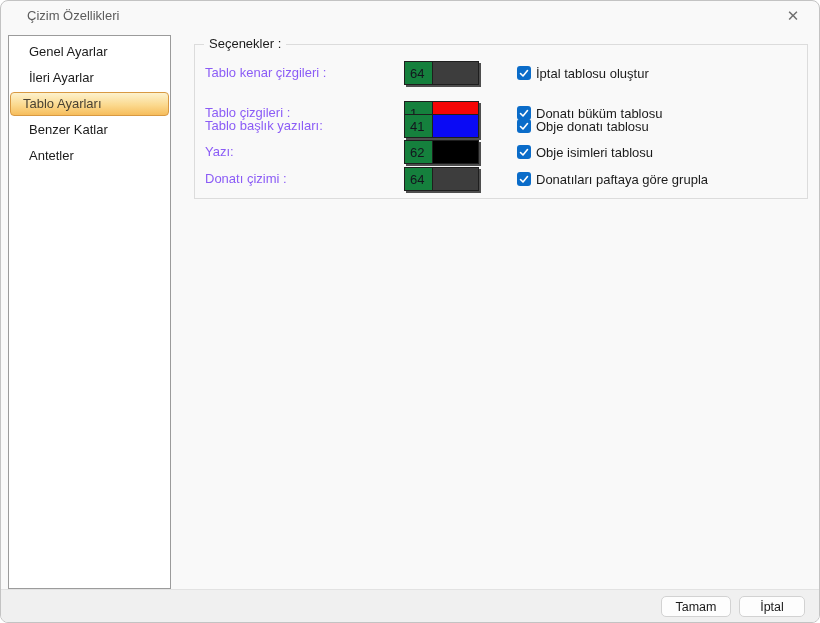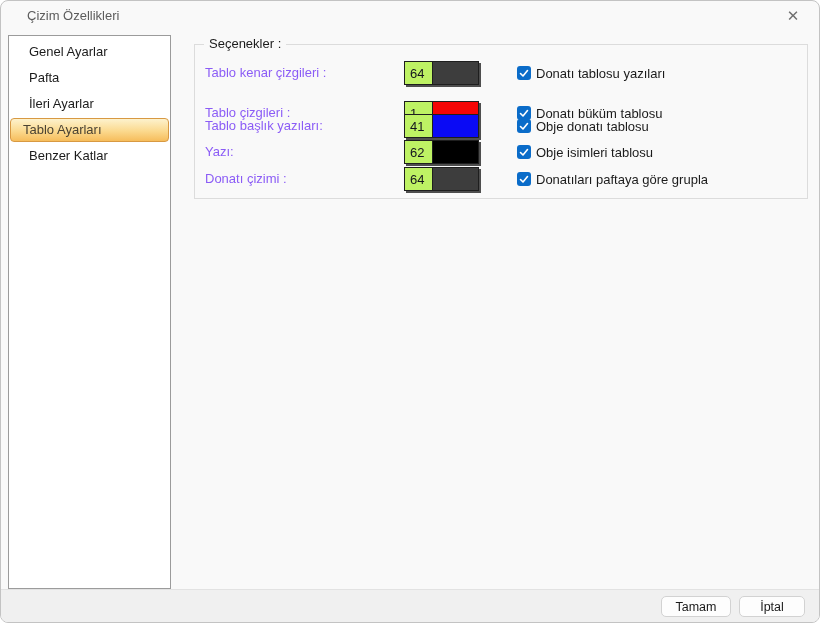"Pafta" div.side-item { html: <div>Pafta</div> -> none }
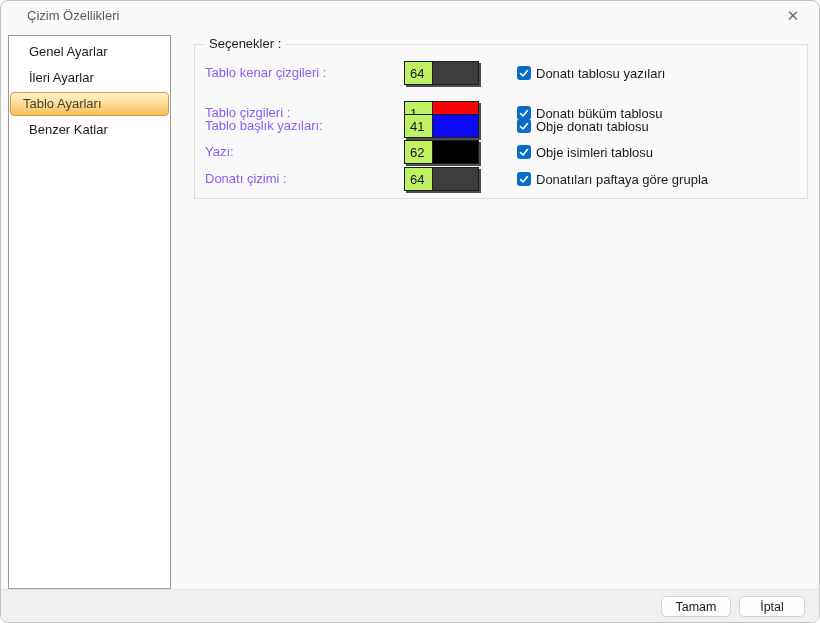"64" .pen-num { background: #bef264 -> #15803d }
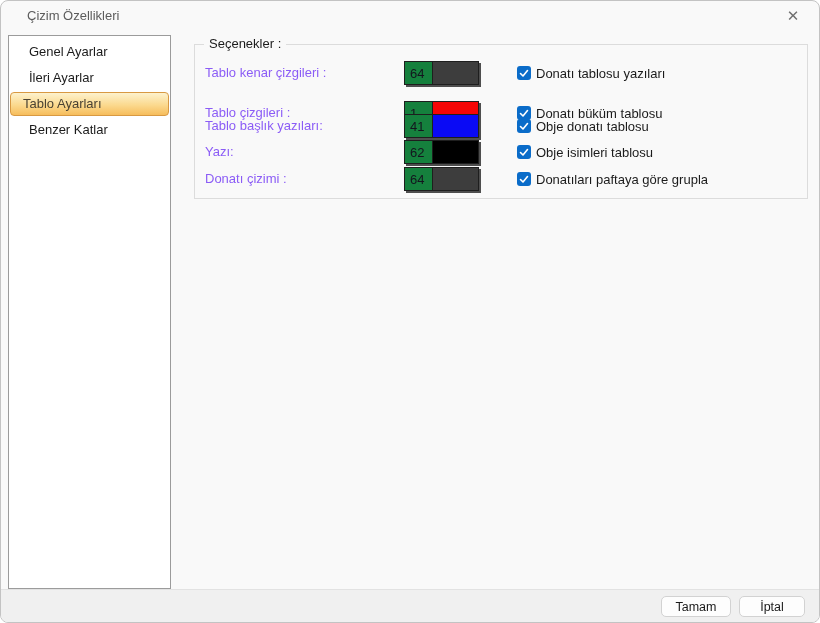"Donatı tablosu yazıları" span.cb-label { text: Donatı tablosu yazıları -> İptal tablosu oluştur }
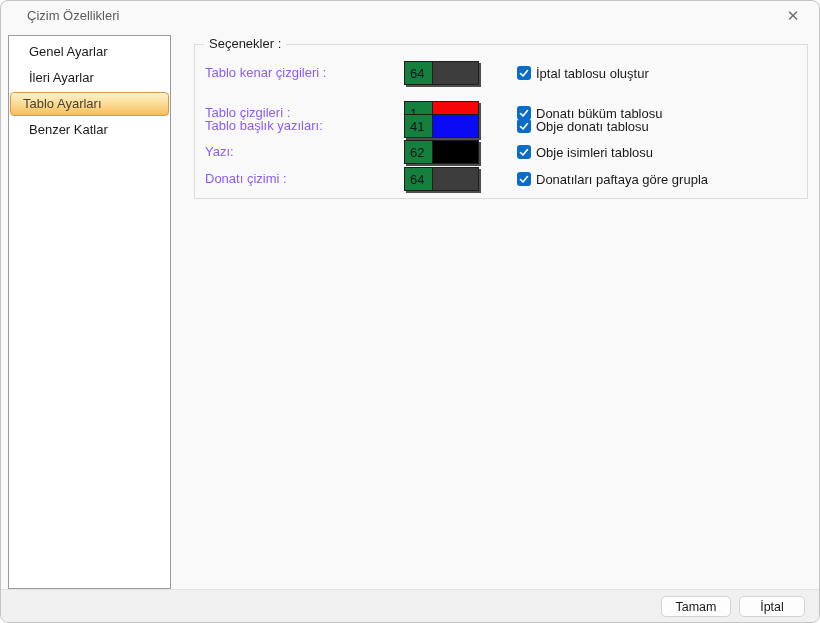"Antetler" div.side-item { html: none -> <div>Antetler</div> }
